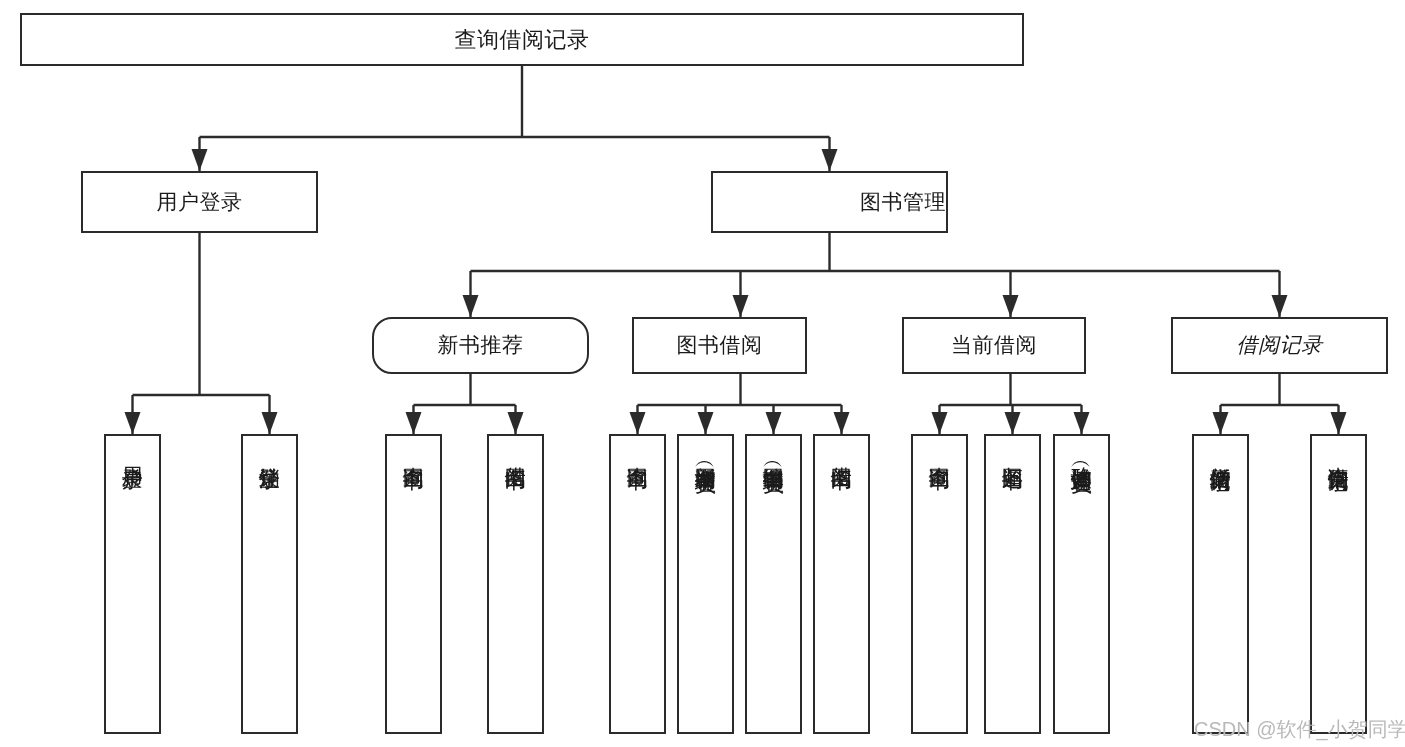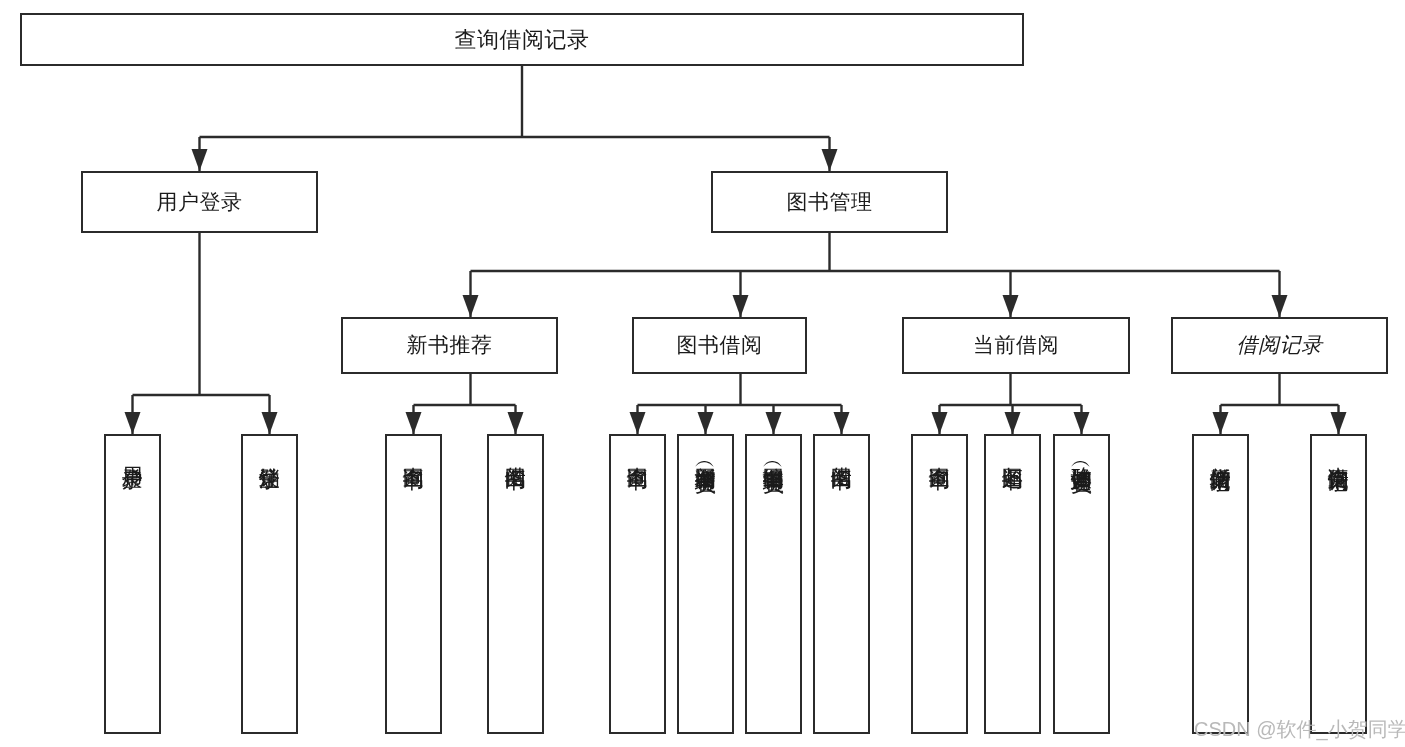"图书管理" div.node { justify-content: none -> flex-end }
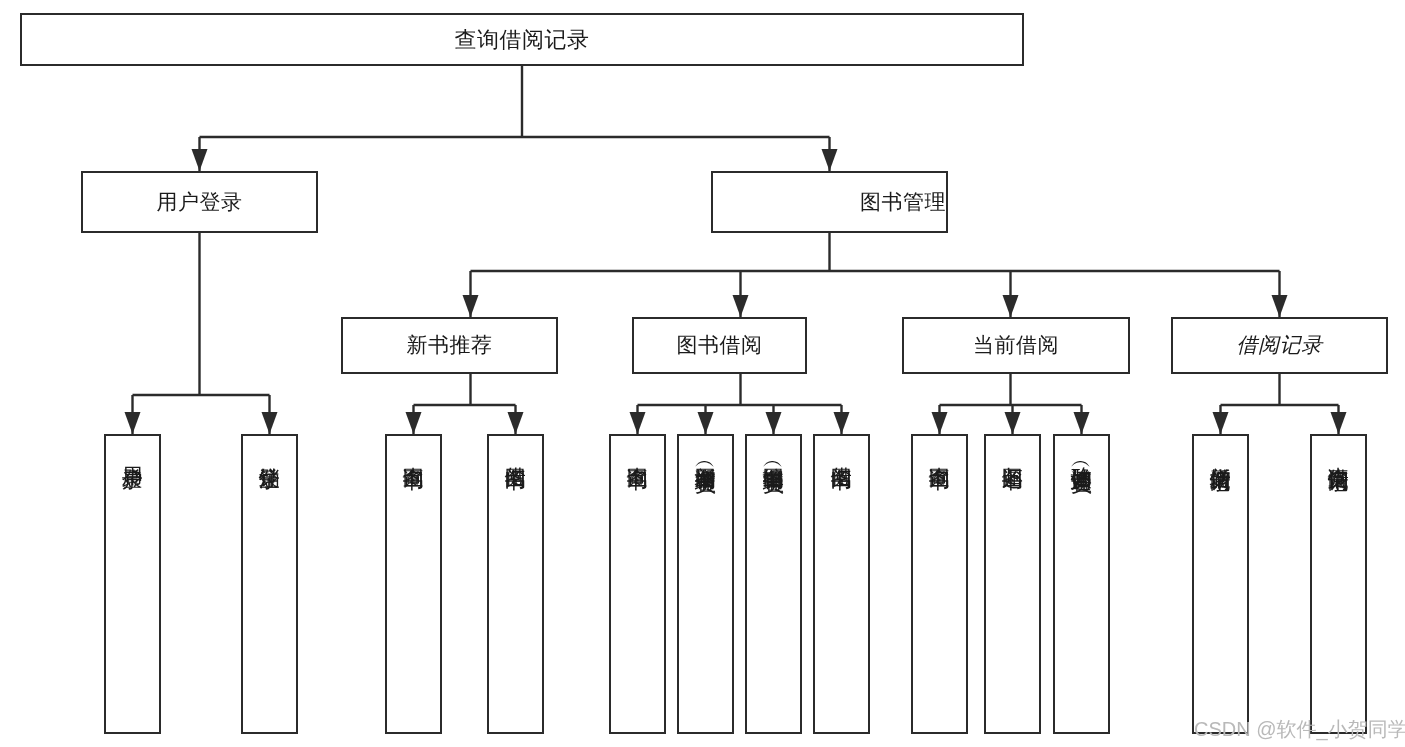"新书推荐" div.node { border-radius: none -> 20px; left: 341px -> 372px }
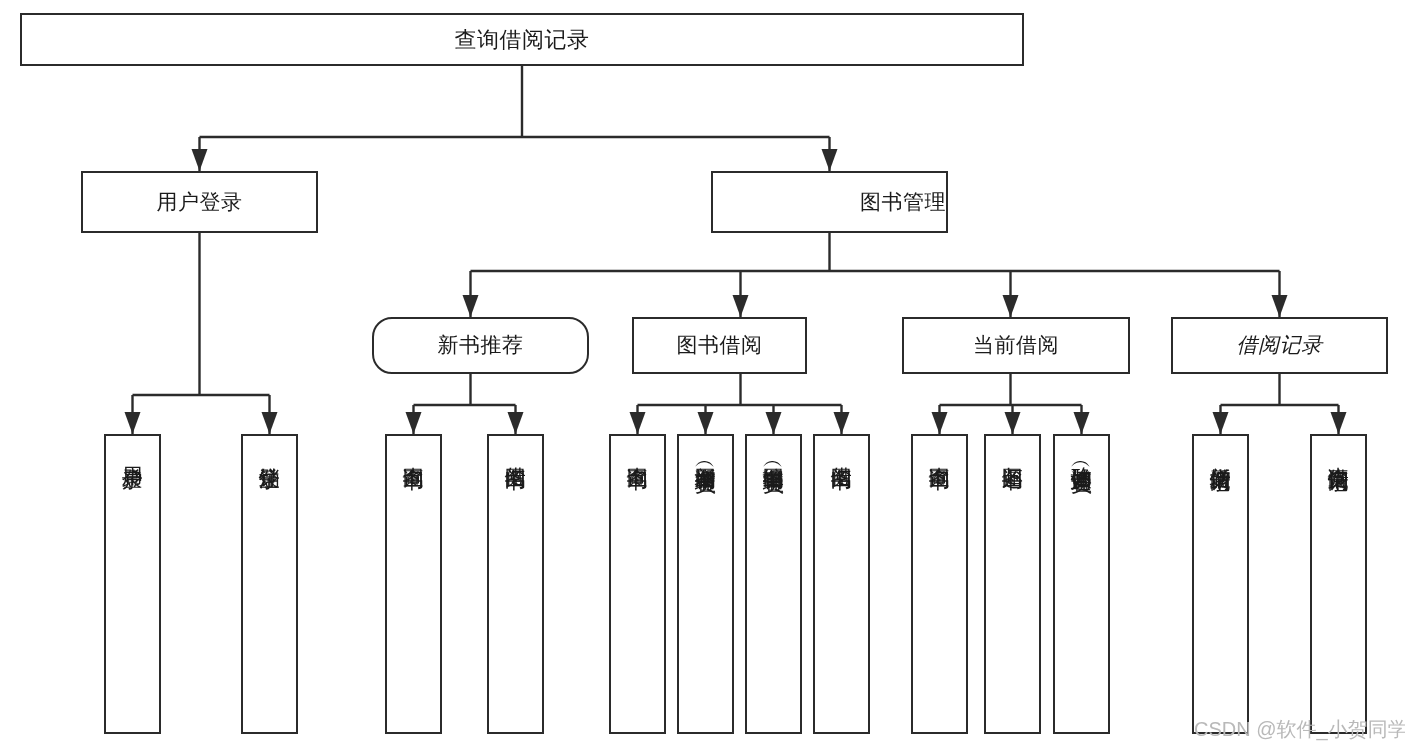"当前借阅" div.node { width: 228px -> 184px }
